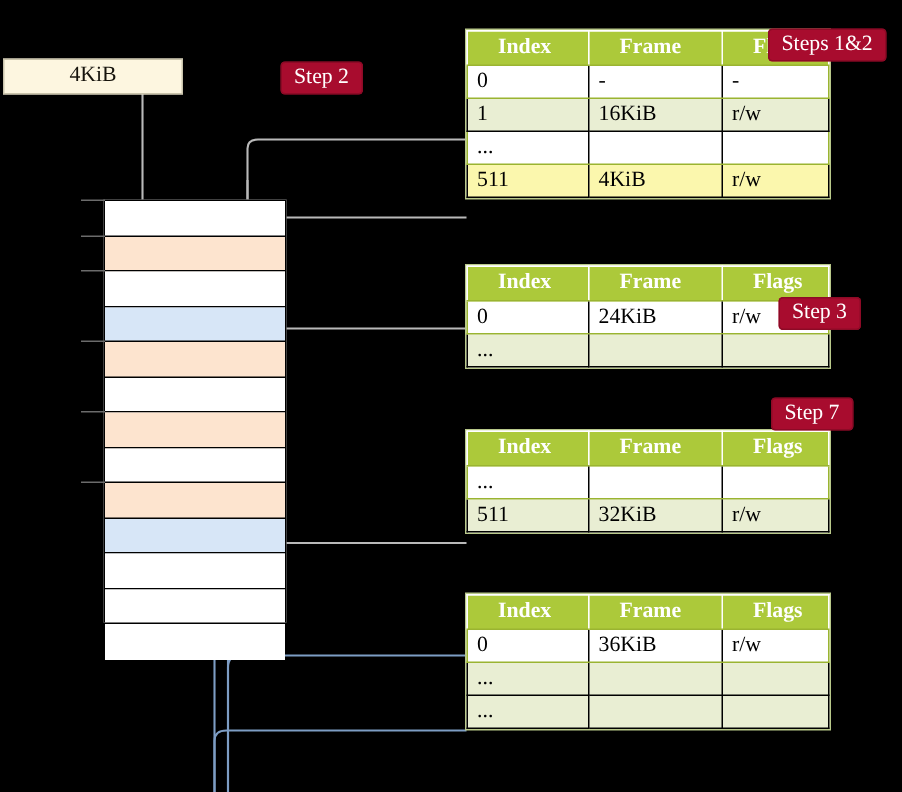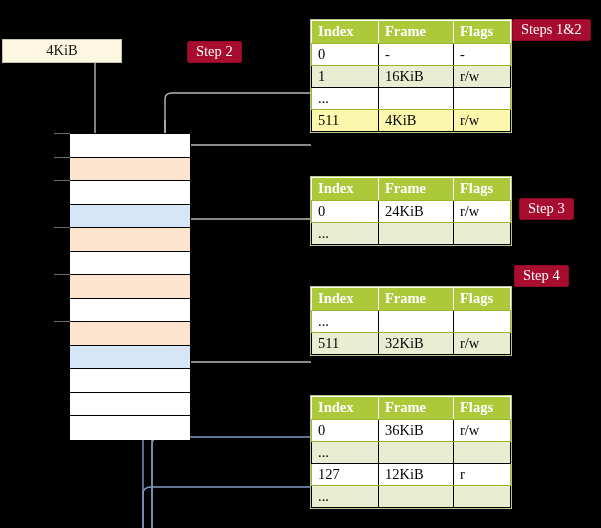"Index" table.pt th { padding: 2px 6px 3px 6px -> 2px 6px 3px 20px }
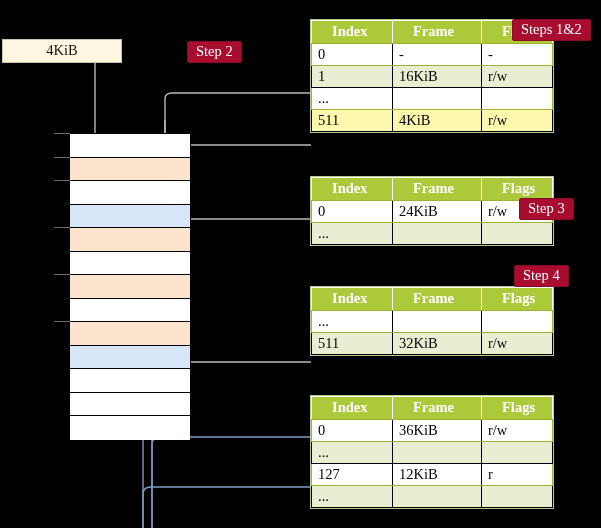"Step 4" div.badge { text: 4 -> 7 }
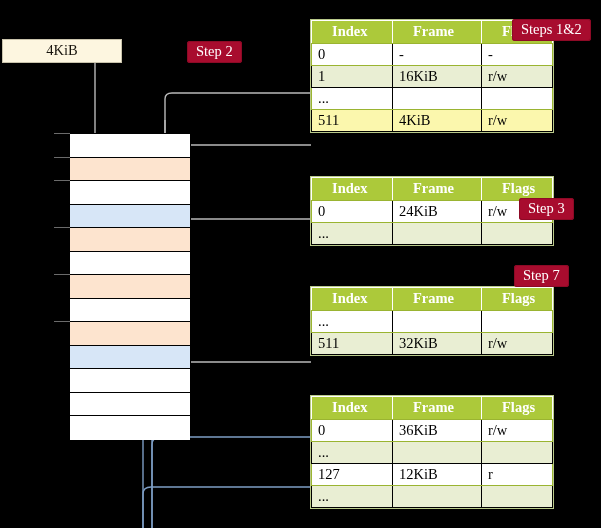"127" tr { html: <tr> <td>127</td> <td>12KiB</td> <td>r</td> </tr> -> none }
